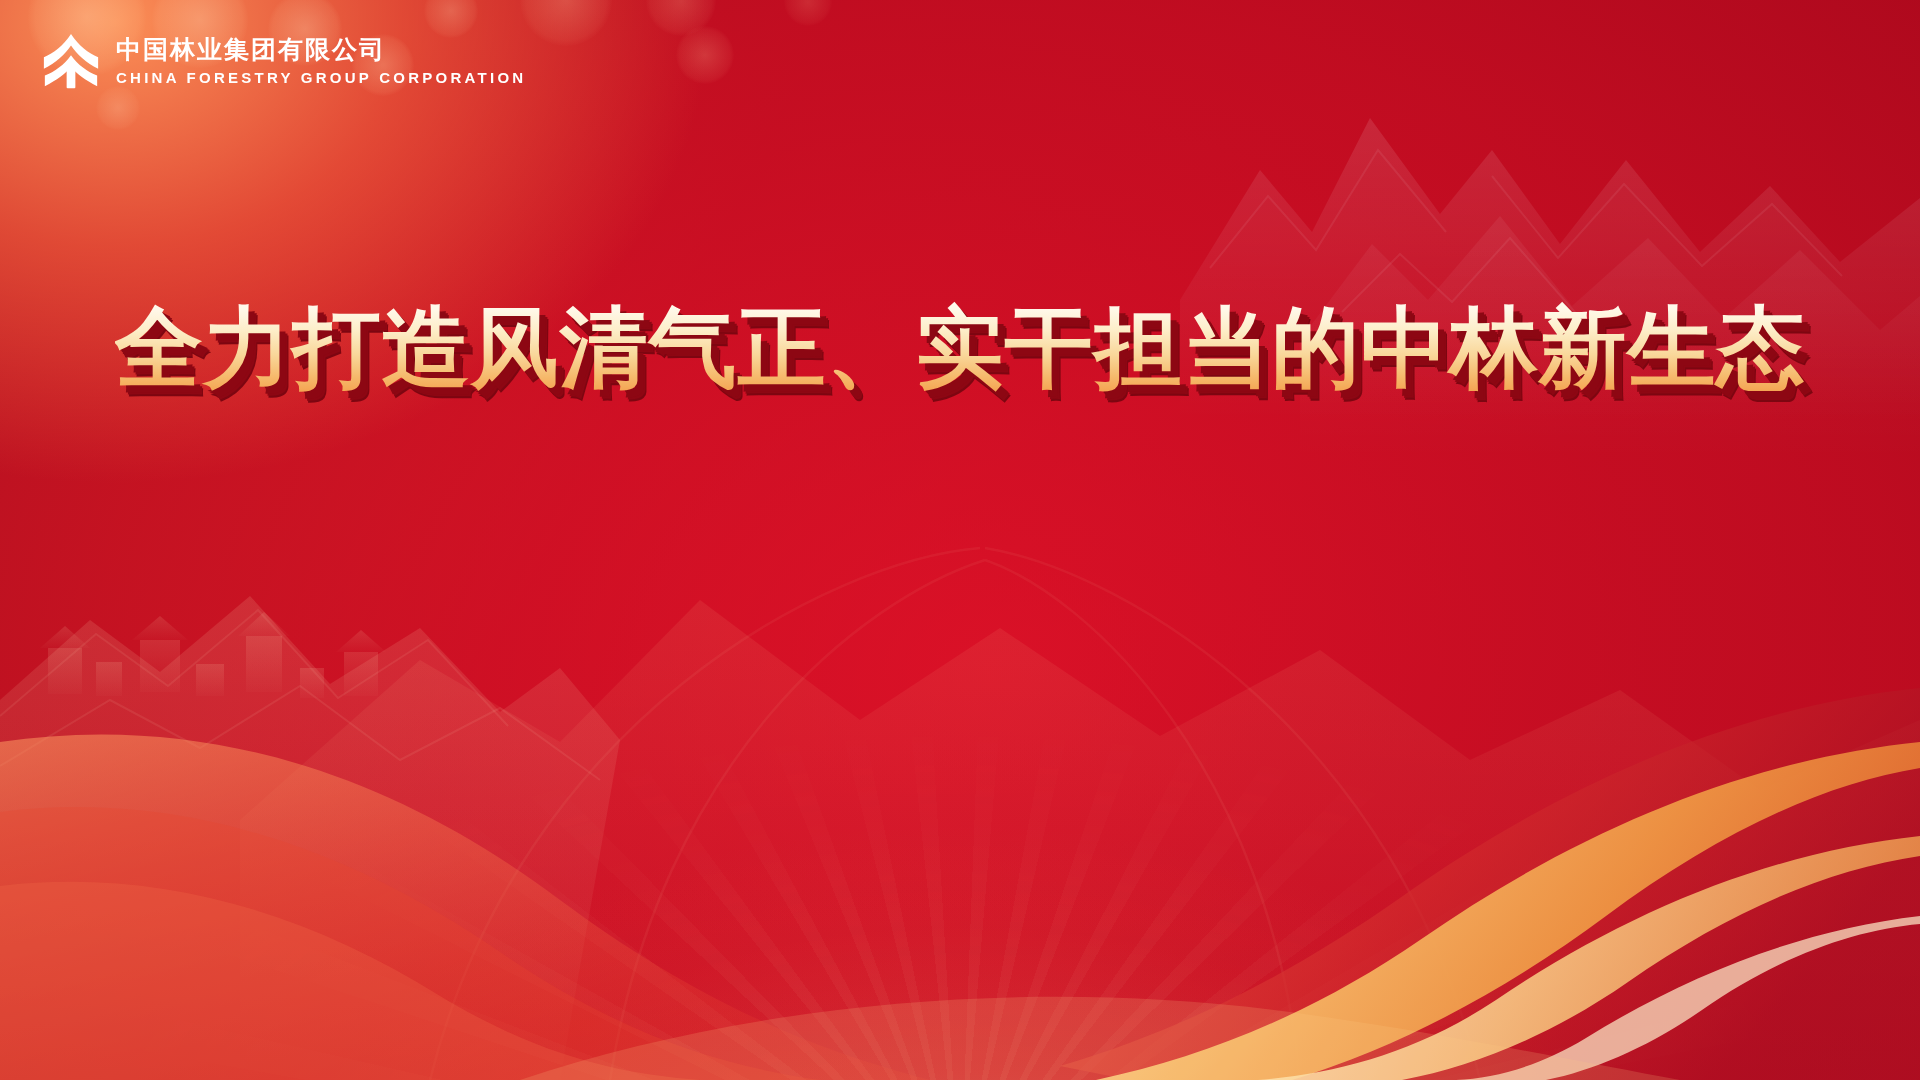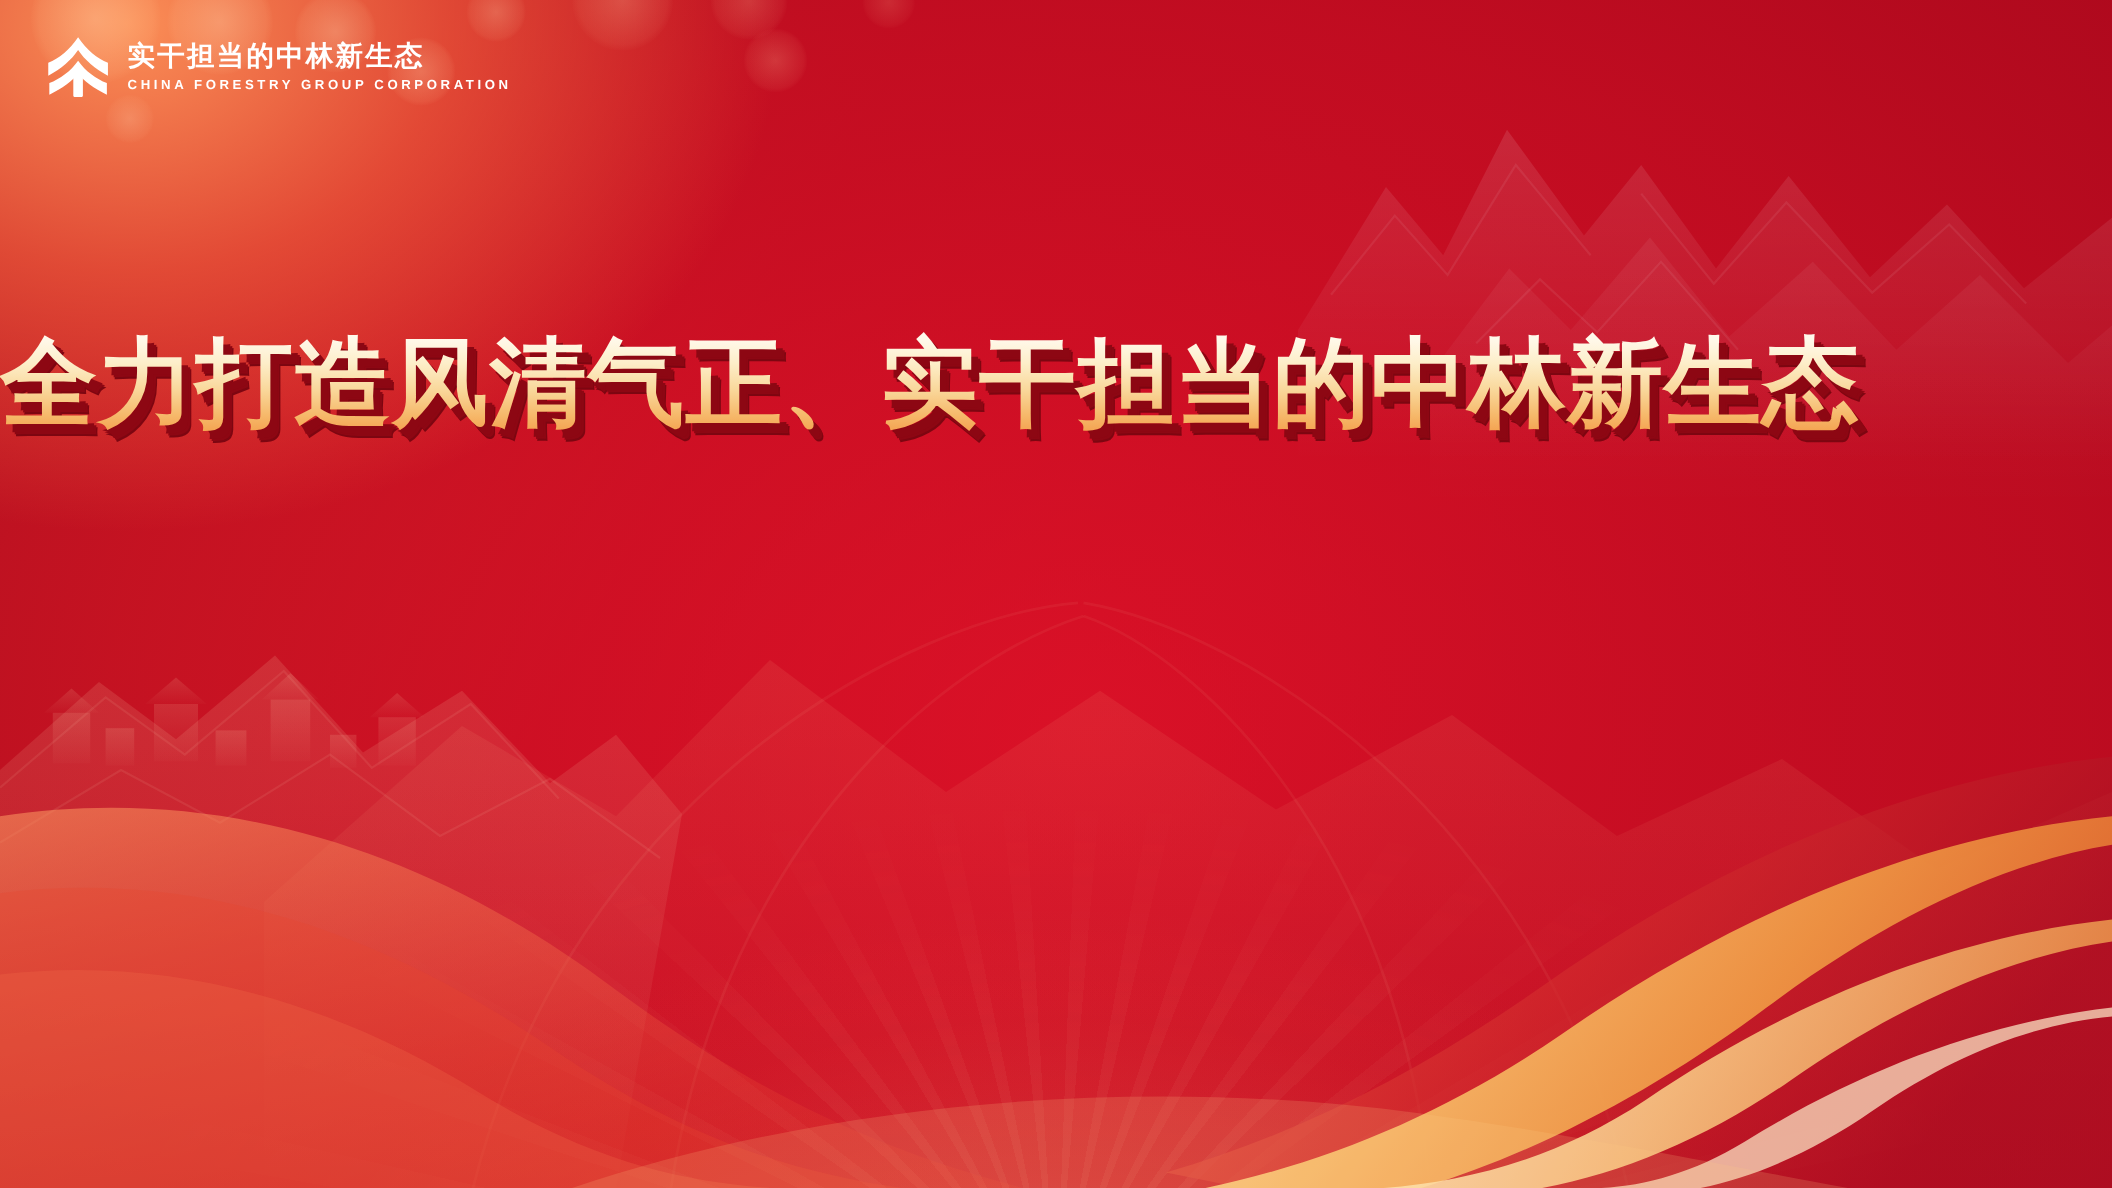"实干担当的中林新生态" div.cn { text: 实干担当的中林新生态 -> 中国林业集团有限公司 }
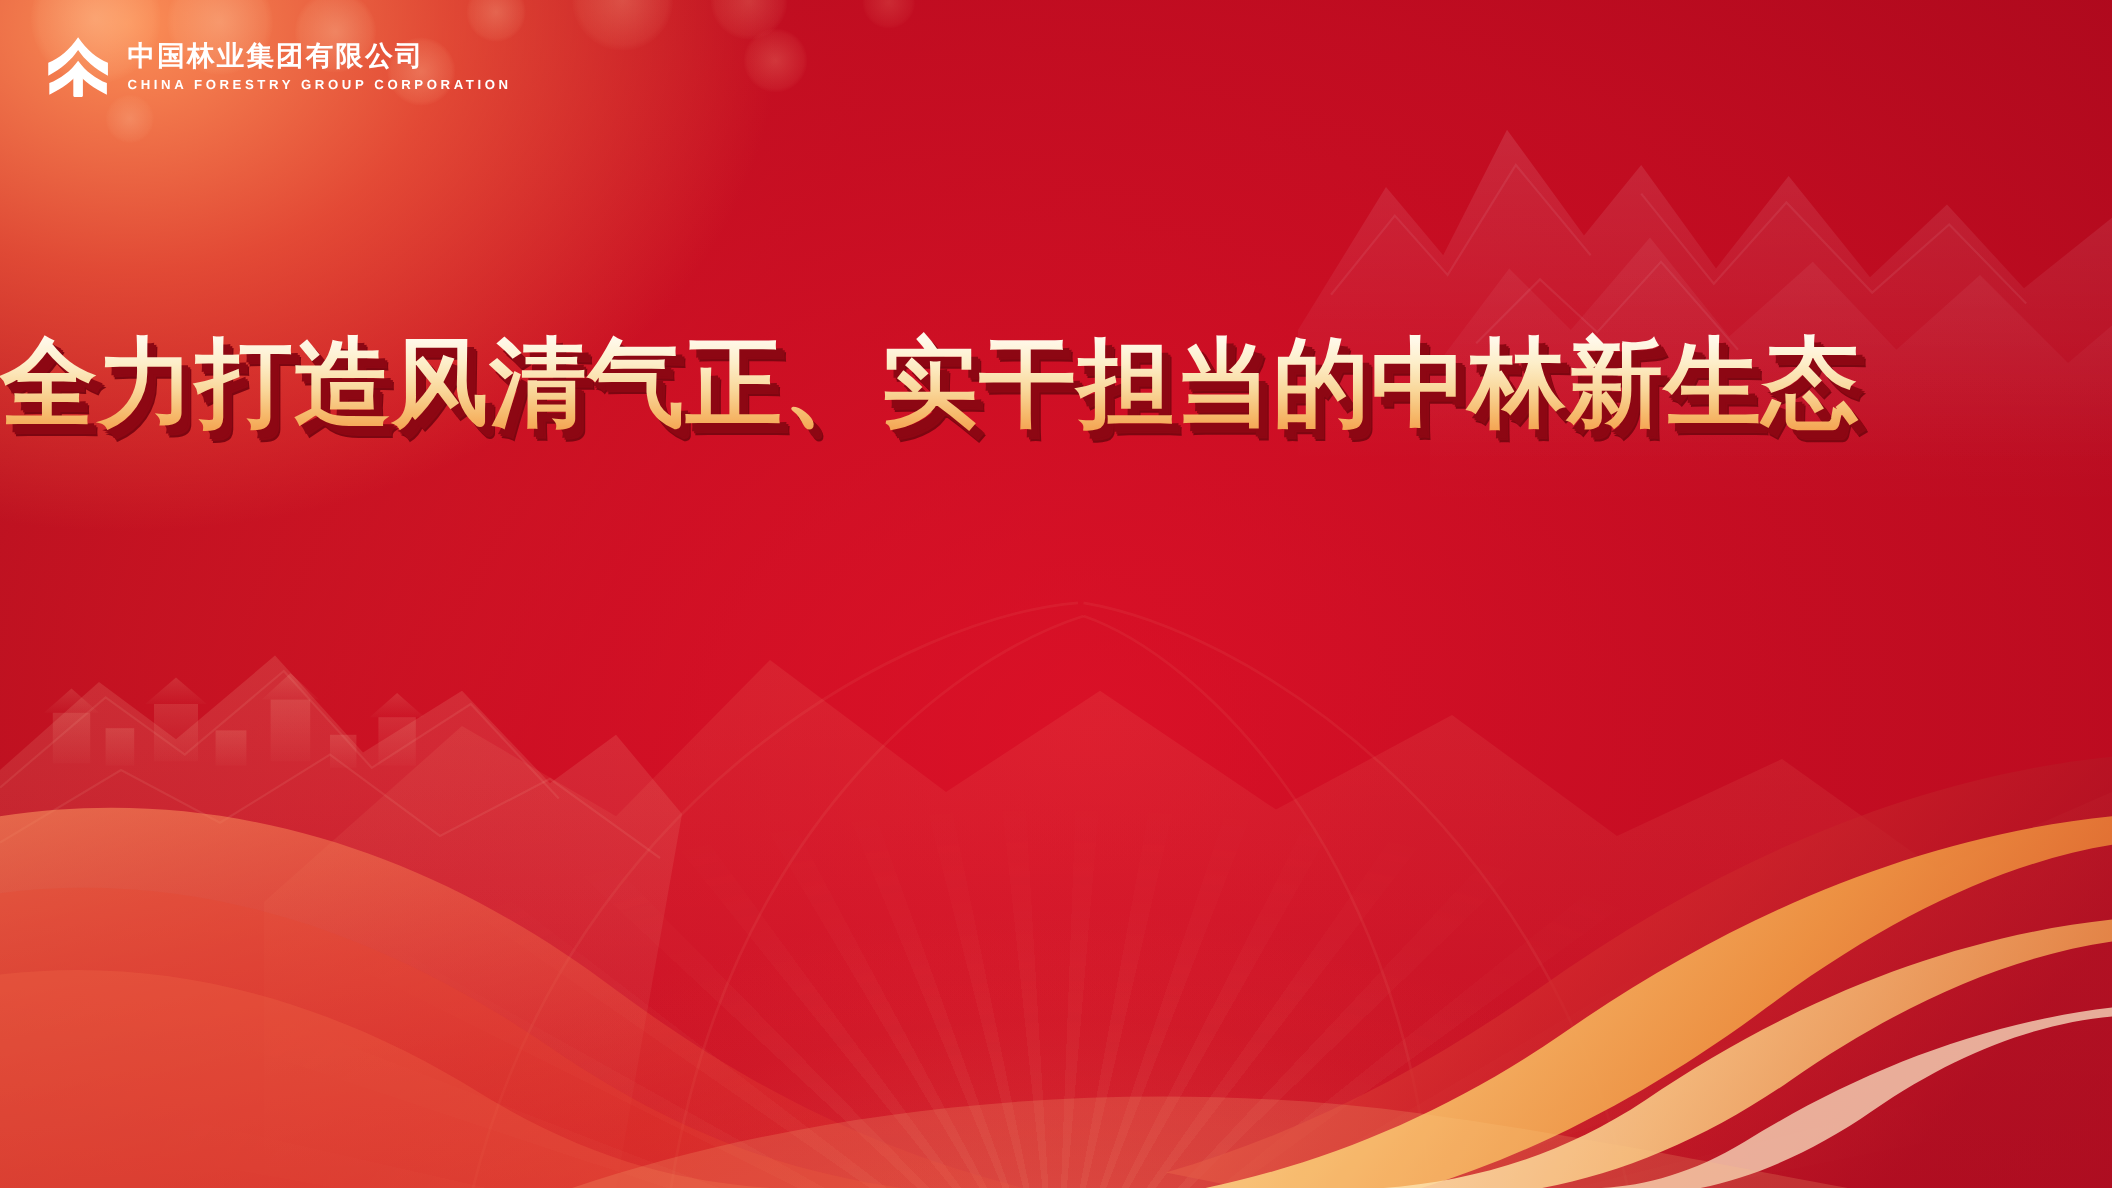"CHINA FORESTRY GROUP CORPORATION" #logo .en { font-size: 12px -> 15px }
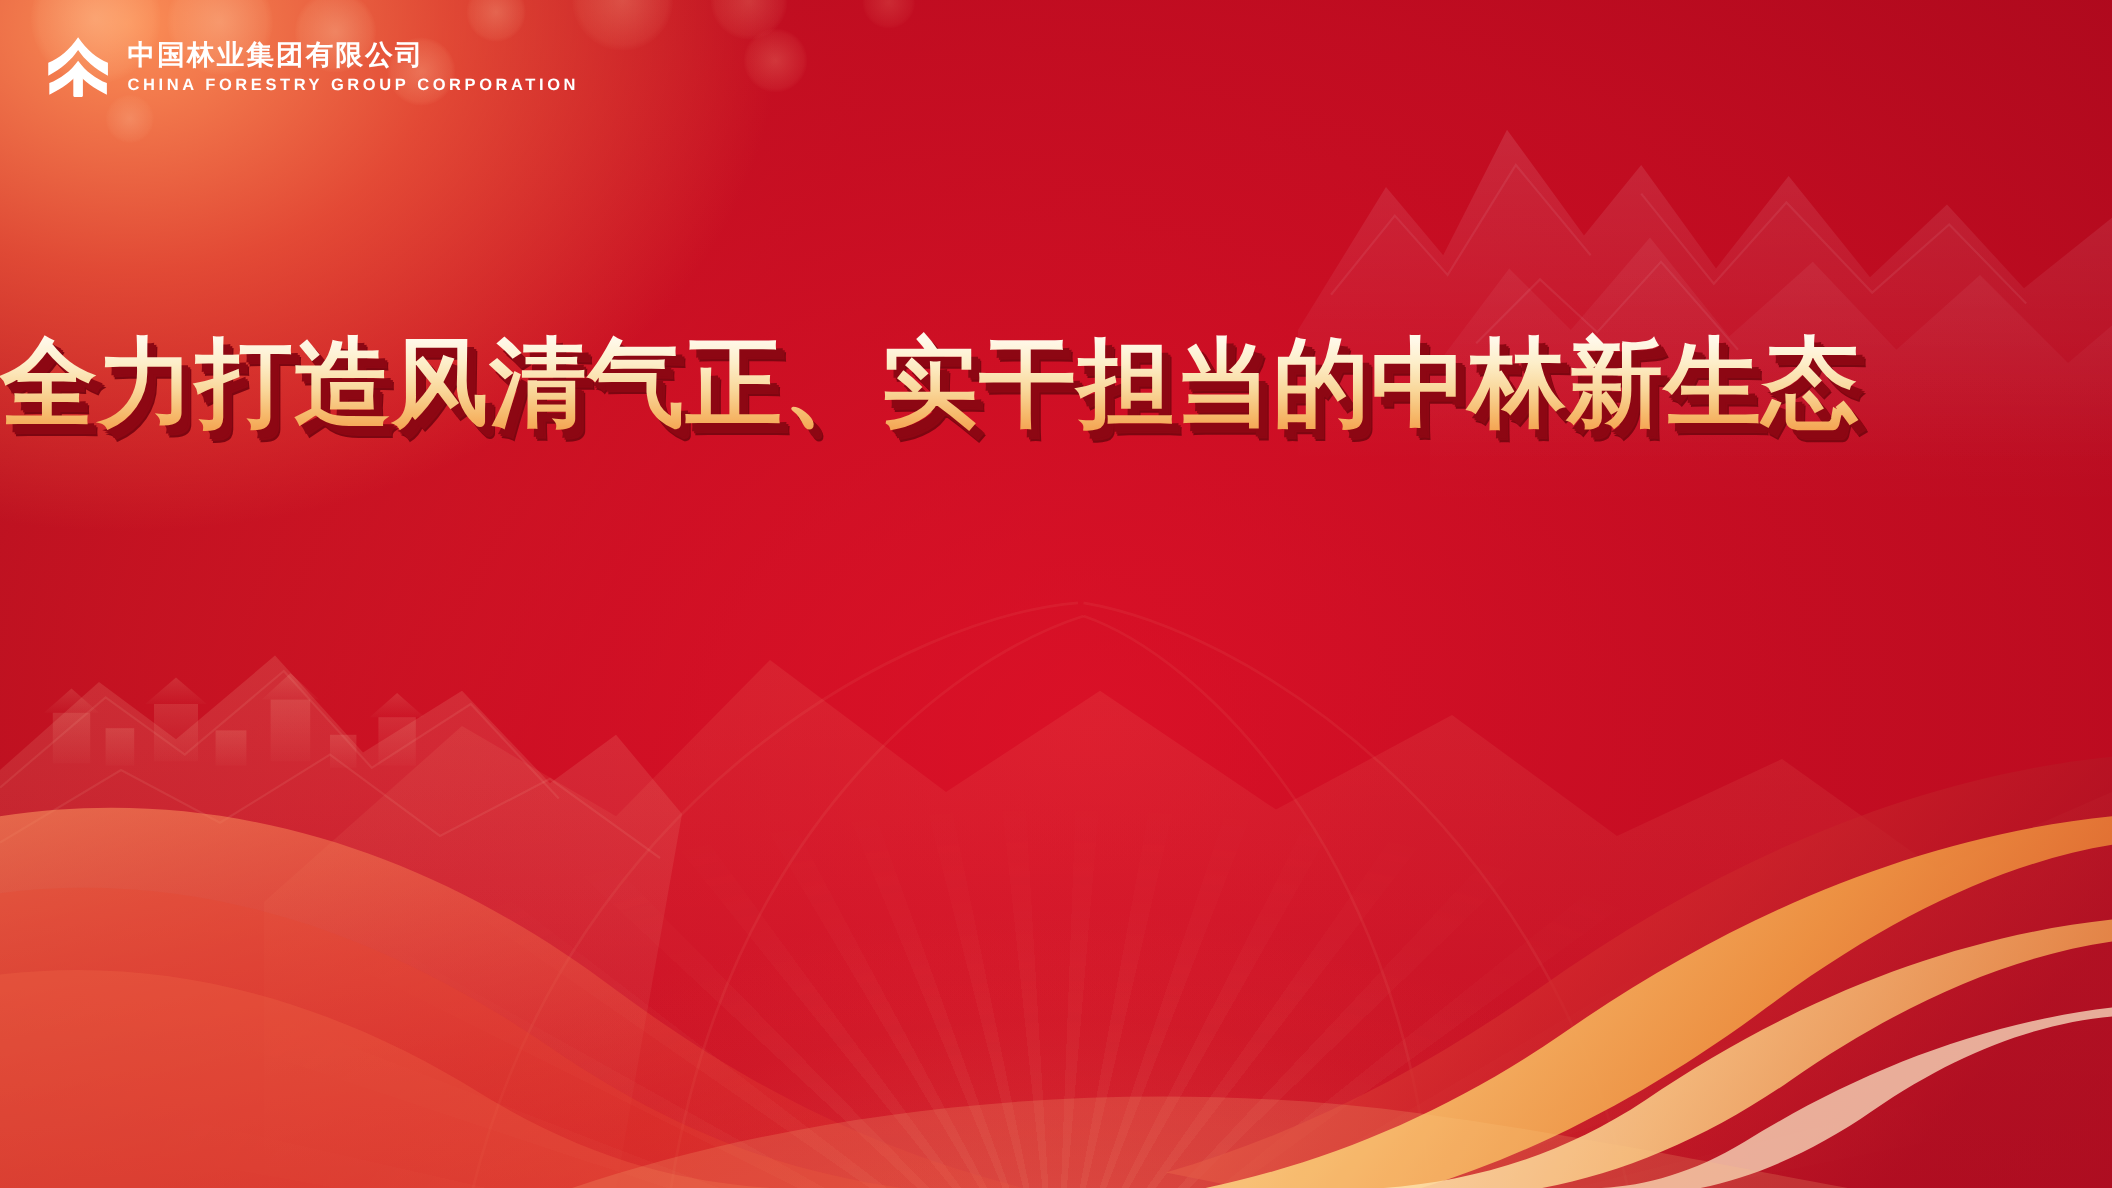"全力打造风清气正、实干担当的中林新生态" #headline { flex-direction: row -> column }
